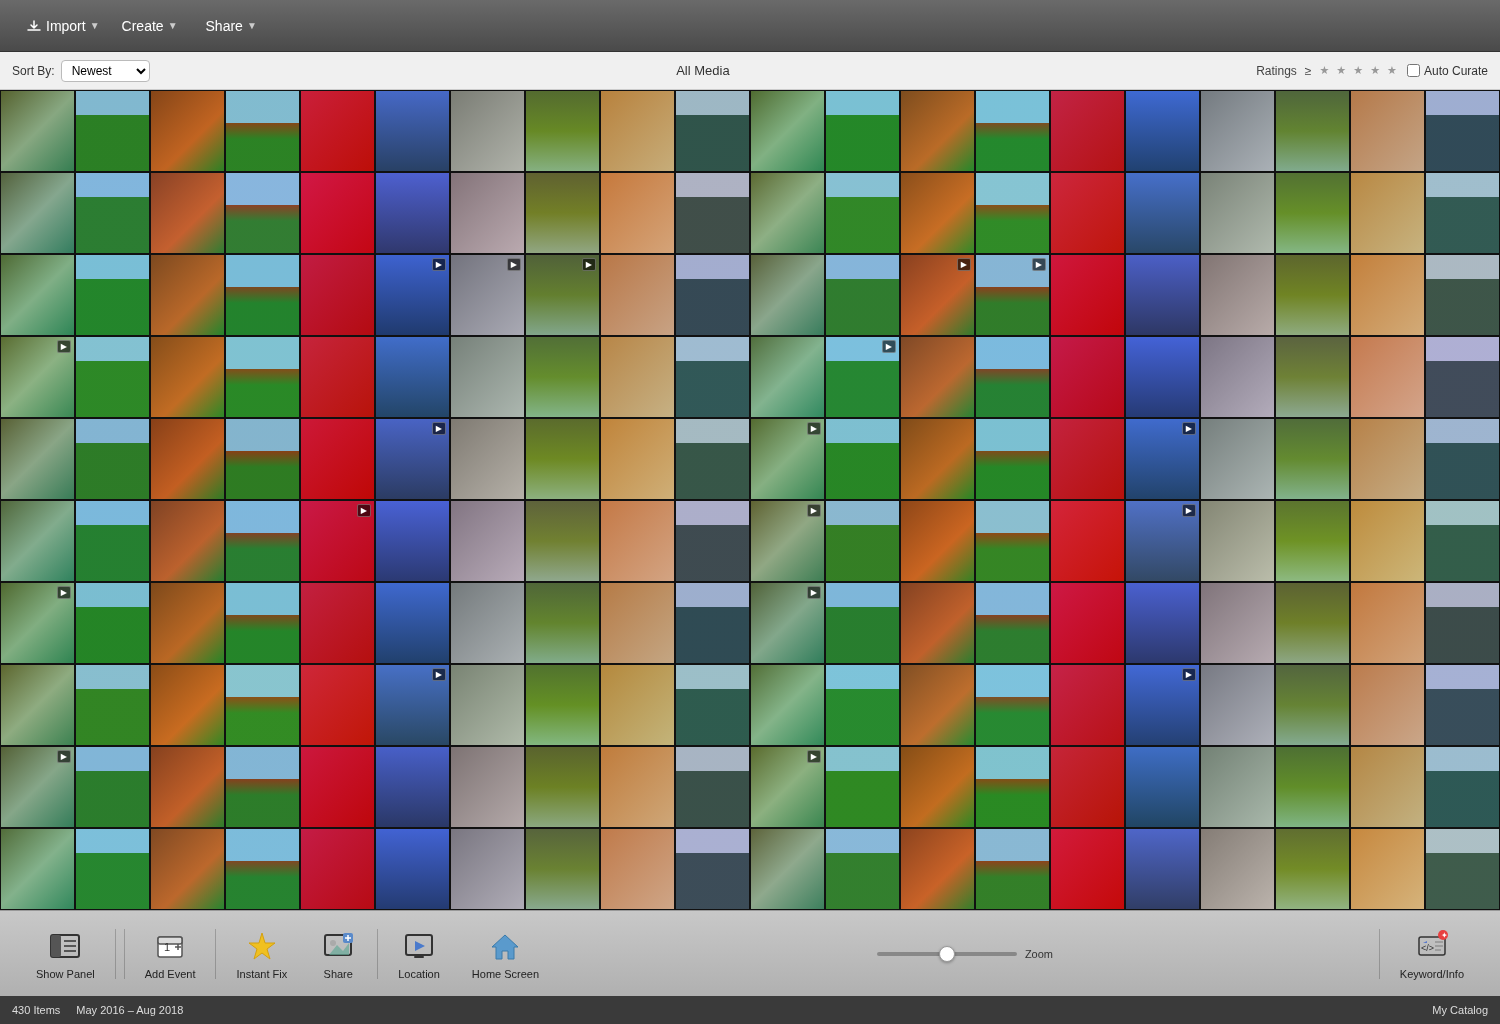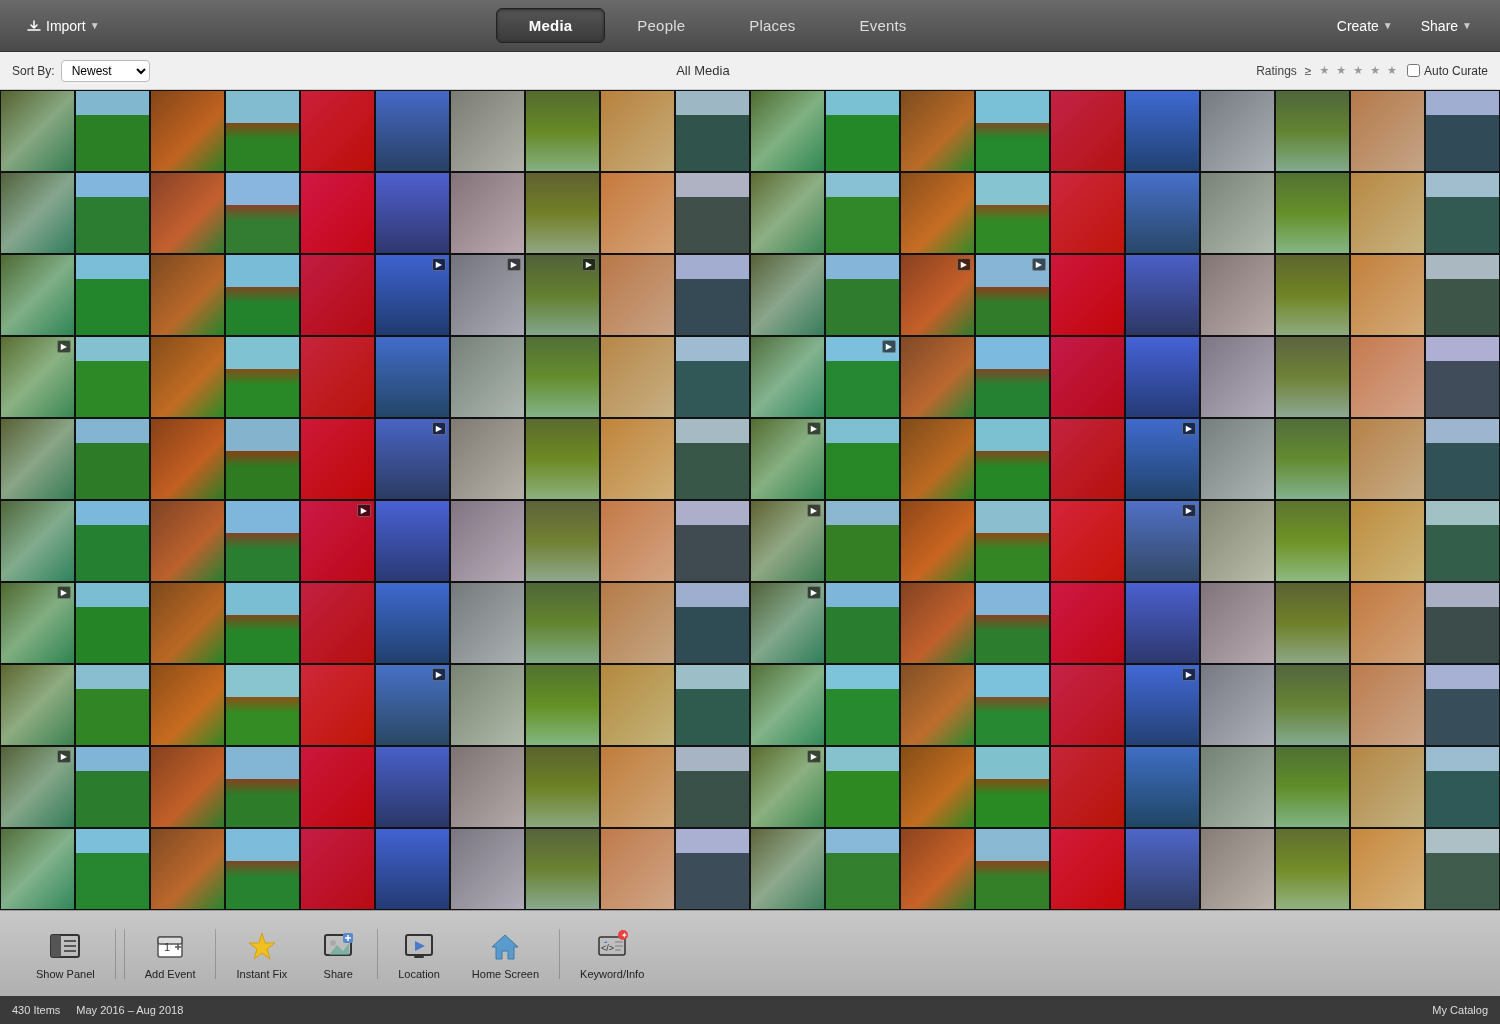"Media" div.nav-center { html: <div> <button> <span>Media</span> </button> <button> <span>People</span> </button> <button> <span>Places</span> </button> <button> <span>Events</span> </button> </div> -> none }
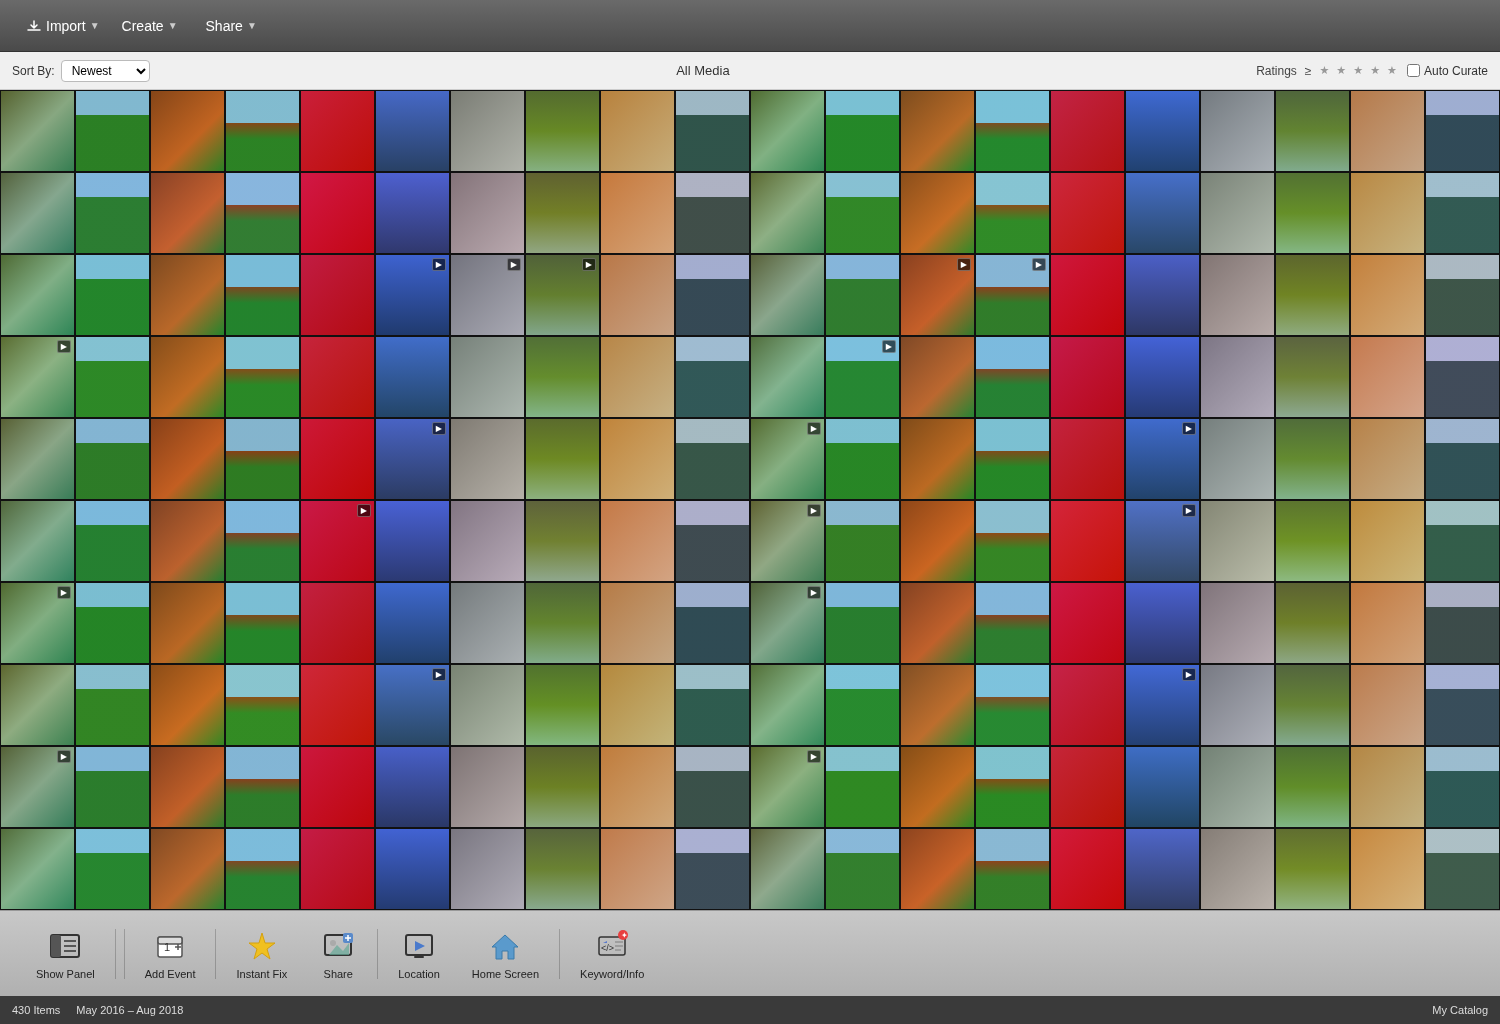"Zoom" div.zoom-container { html: none -> <div> <input> <span>Zoom</span> </div> }
